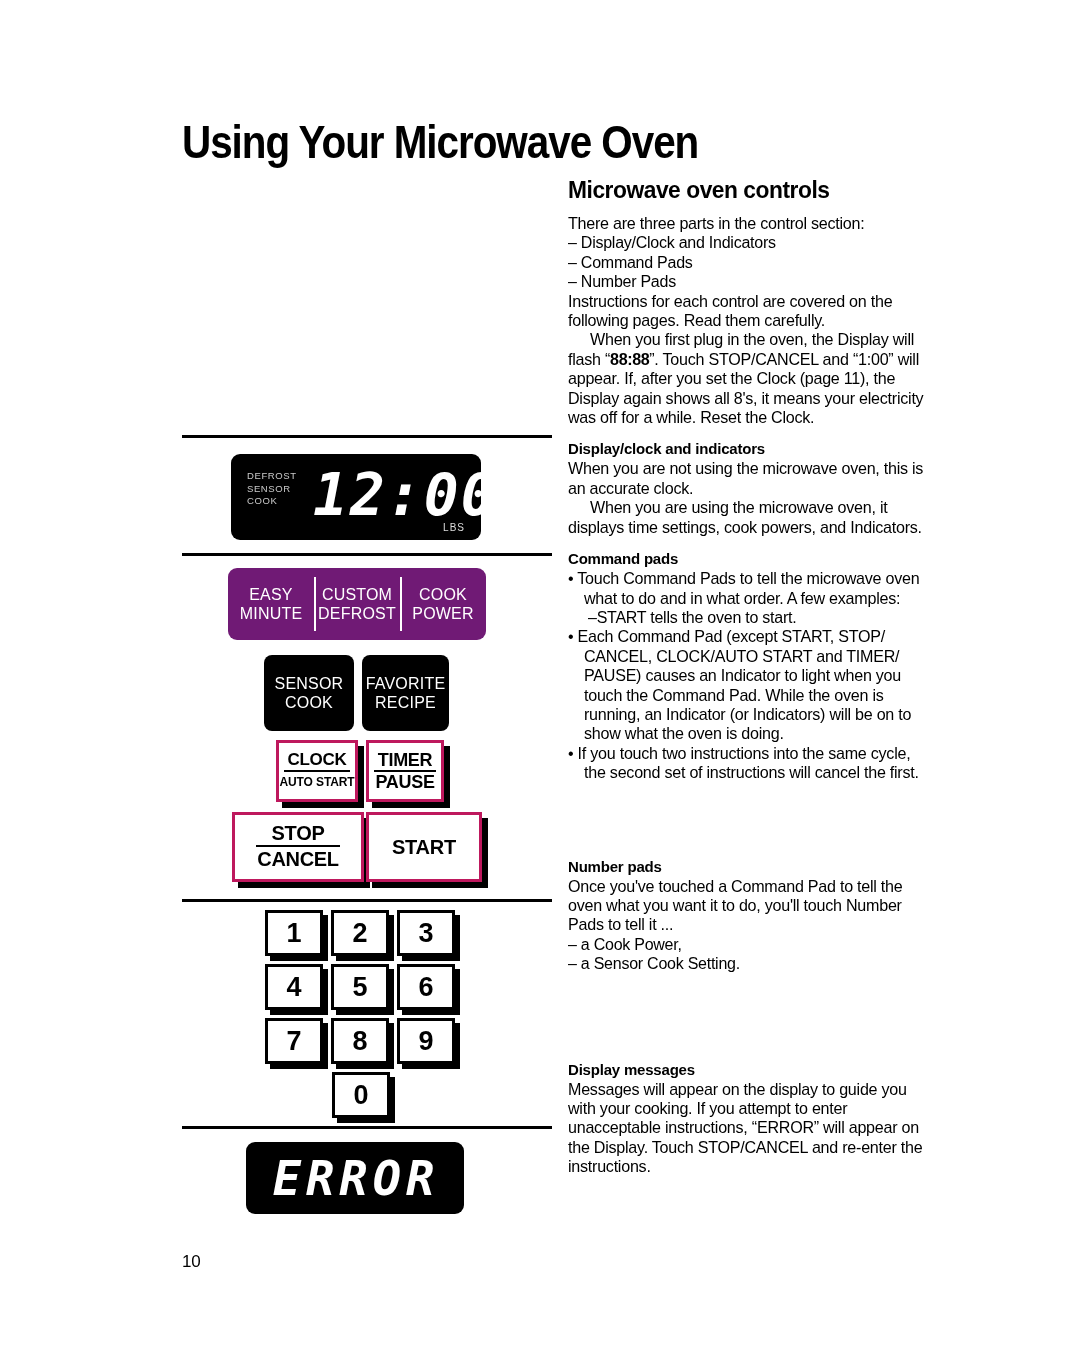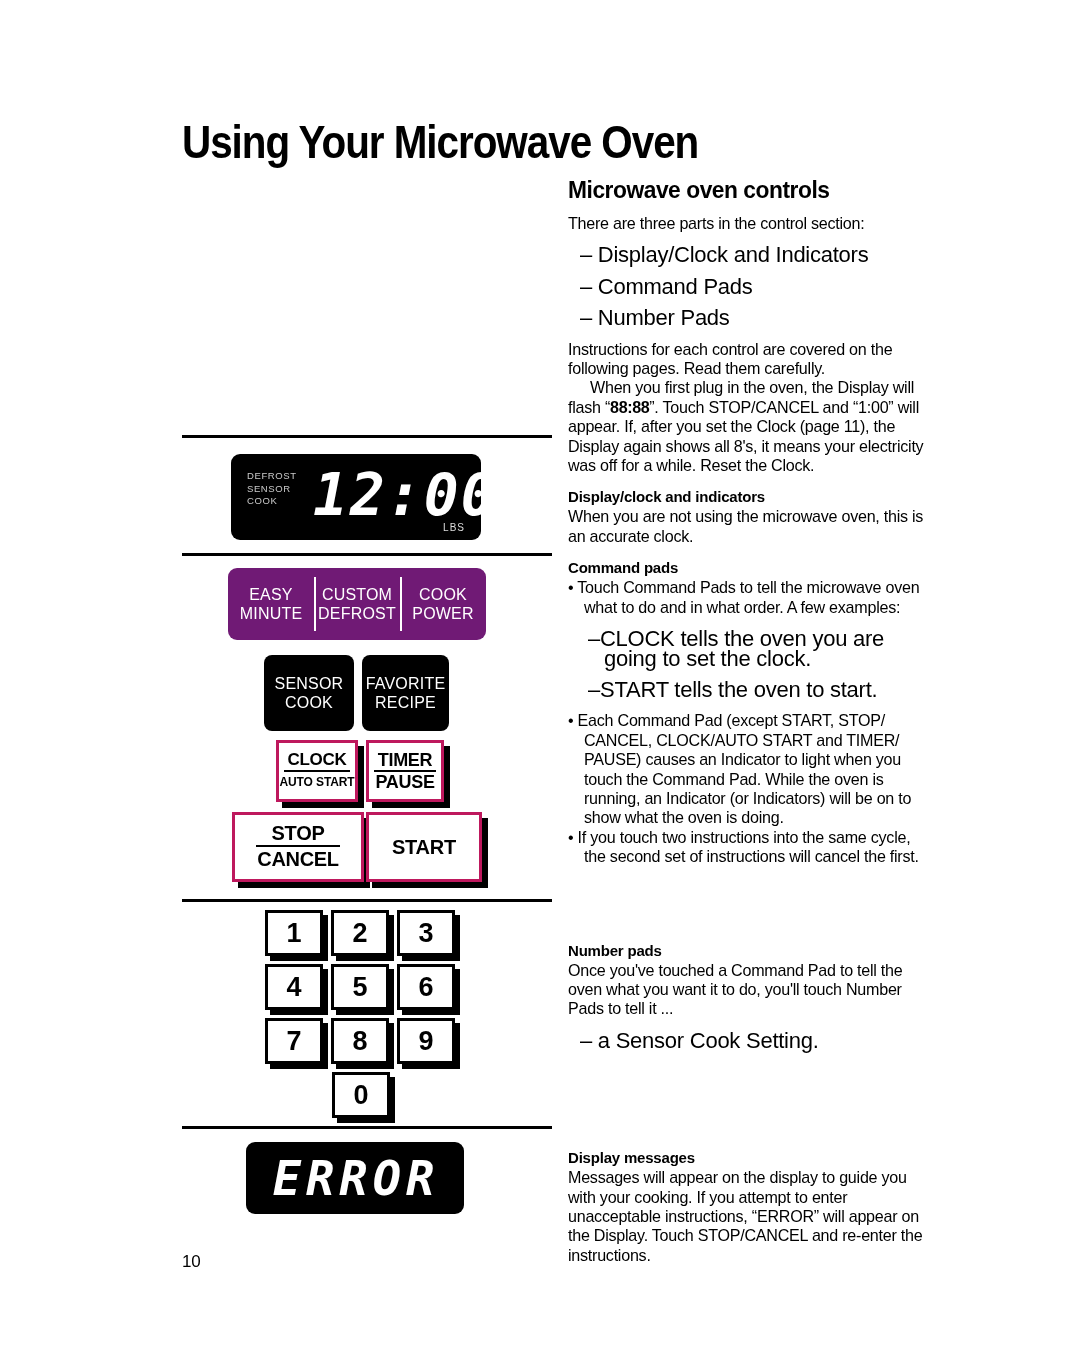"– Display/Clock and Indicators" .dashline { font-size: 22px -> 16px; margin: 12px -> 0 }
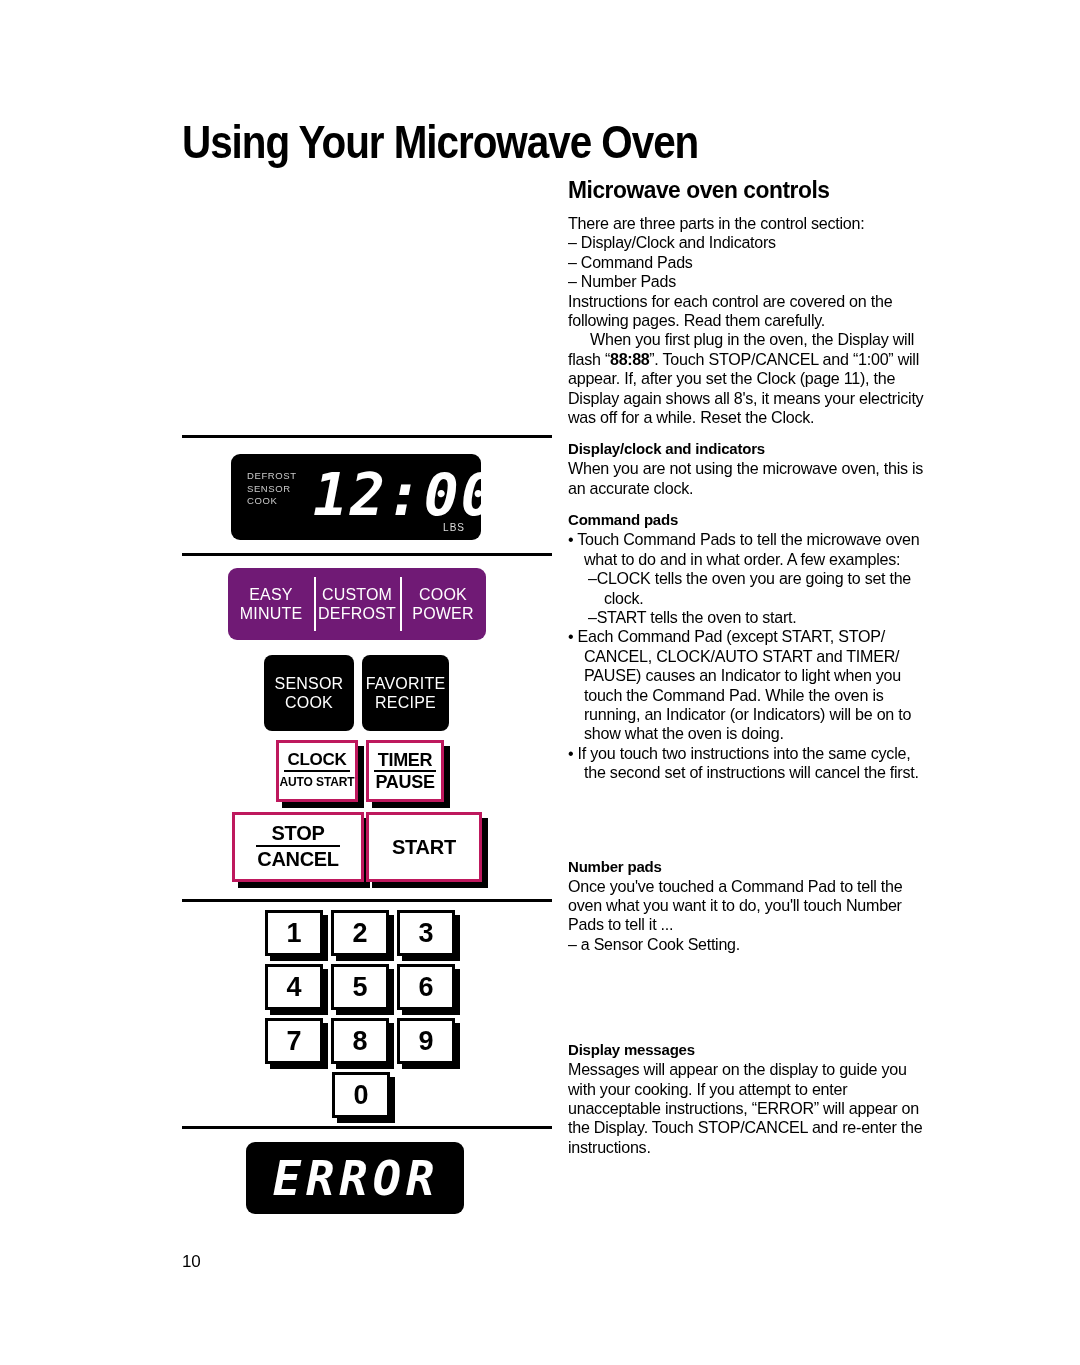"When you are using the" p.para { html: none -> <p>When you are using the microwave oven, it displays time settings, cook powers, and Indicators.</p> }
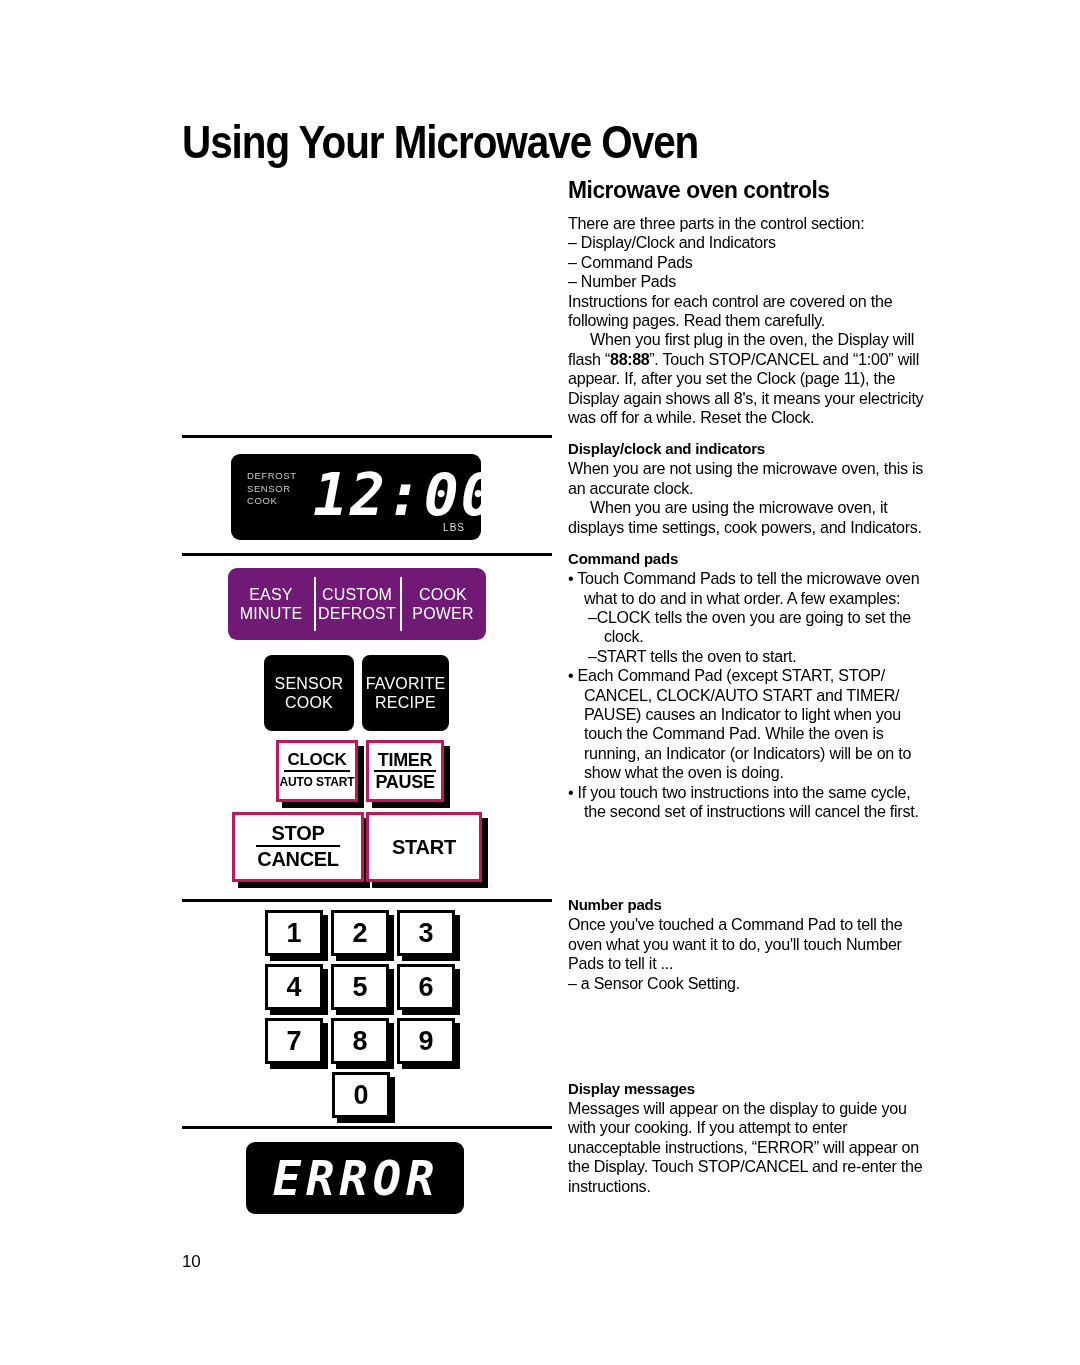"–CLOCK tells the oven you" p.dashline { html: <p>–CLOCK tells the oven you are going to set the clock.</p> -> none }
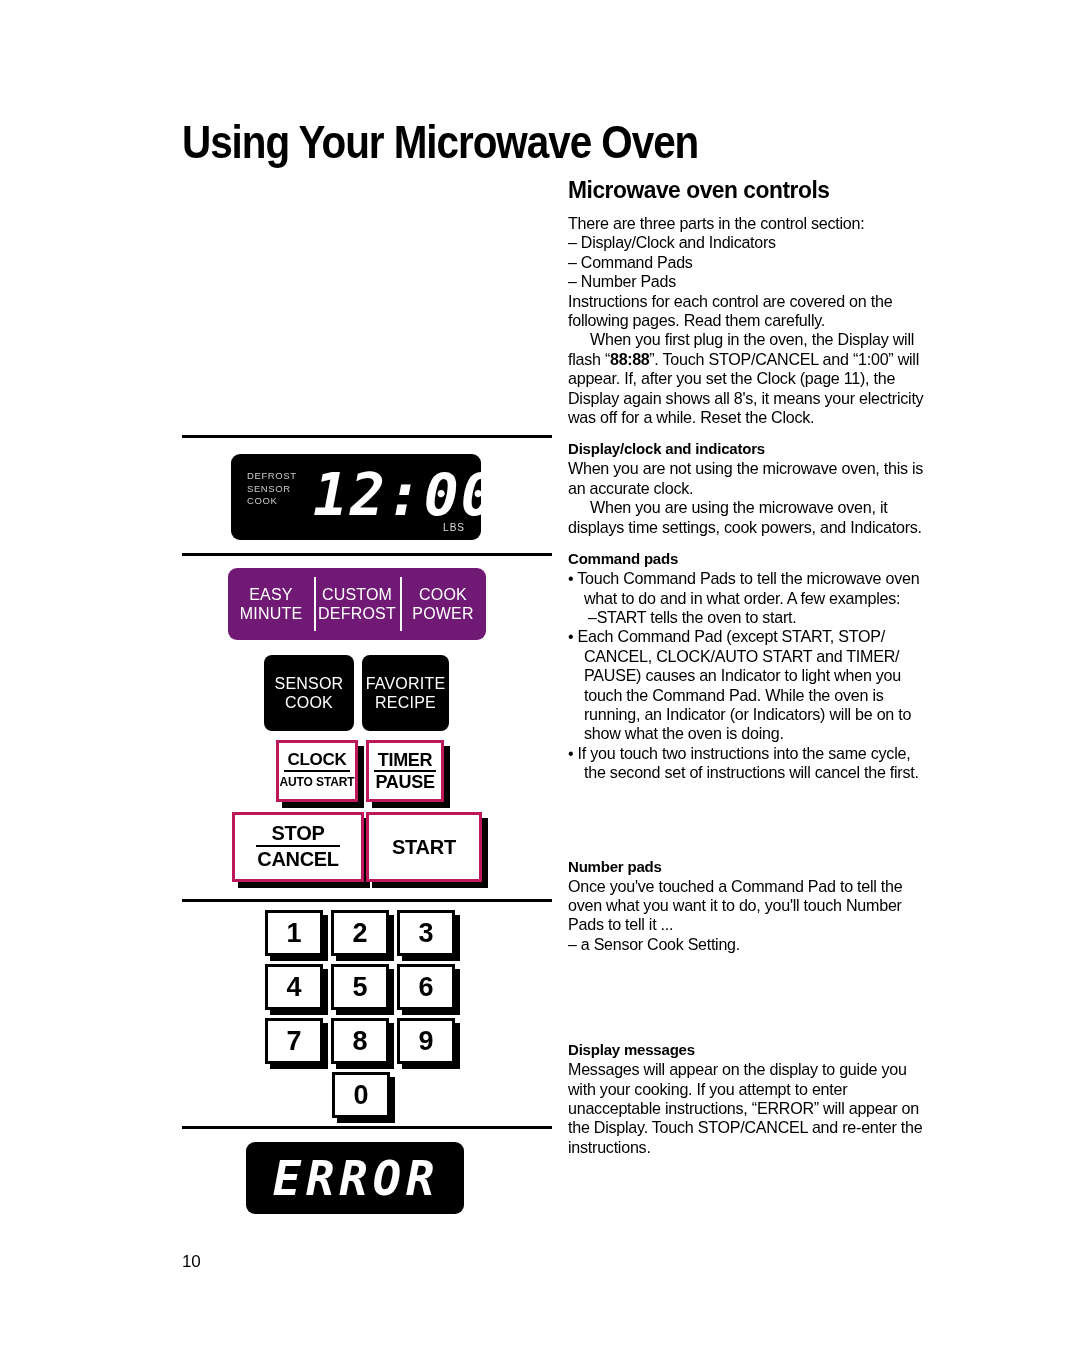"– a Cook Power," p.dashline { html: none -> <p>– a Cook Power,</p> }
